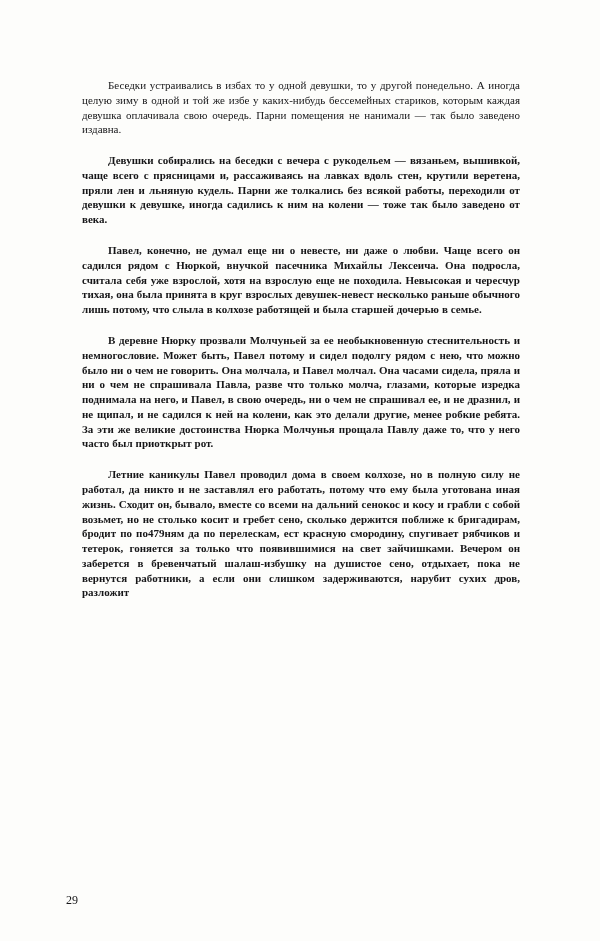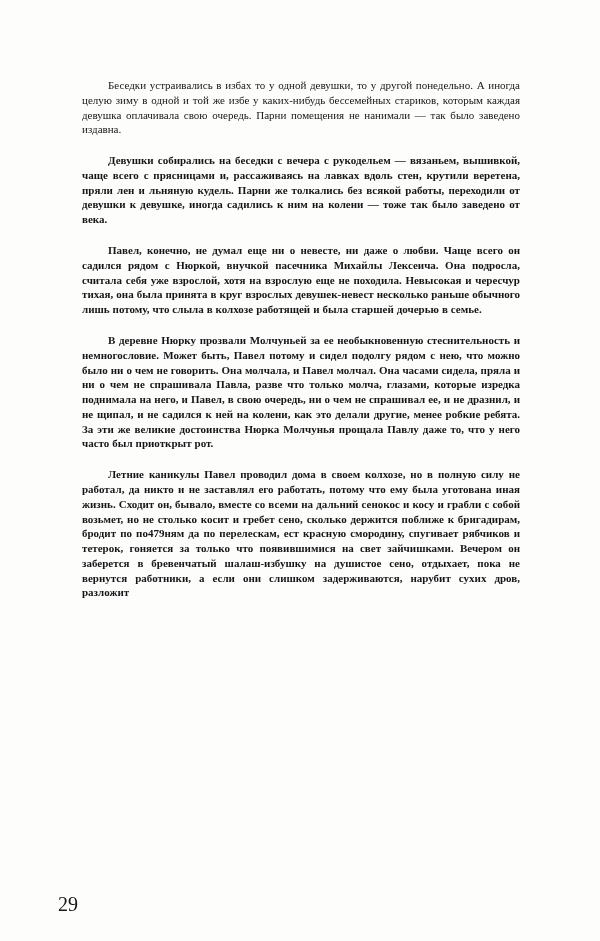"29" .folio { font-size: 20px -> 12px; left: 58px -> 66px }
